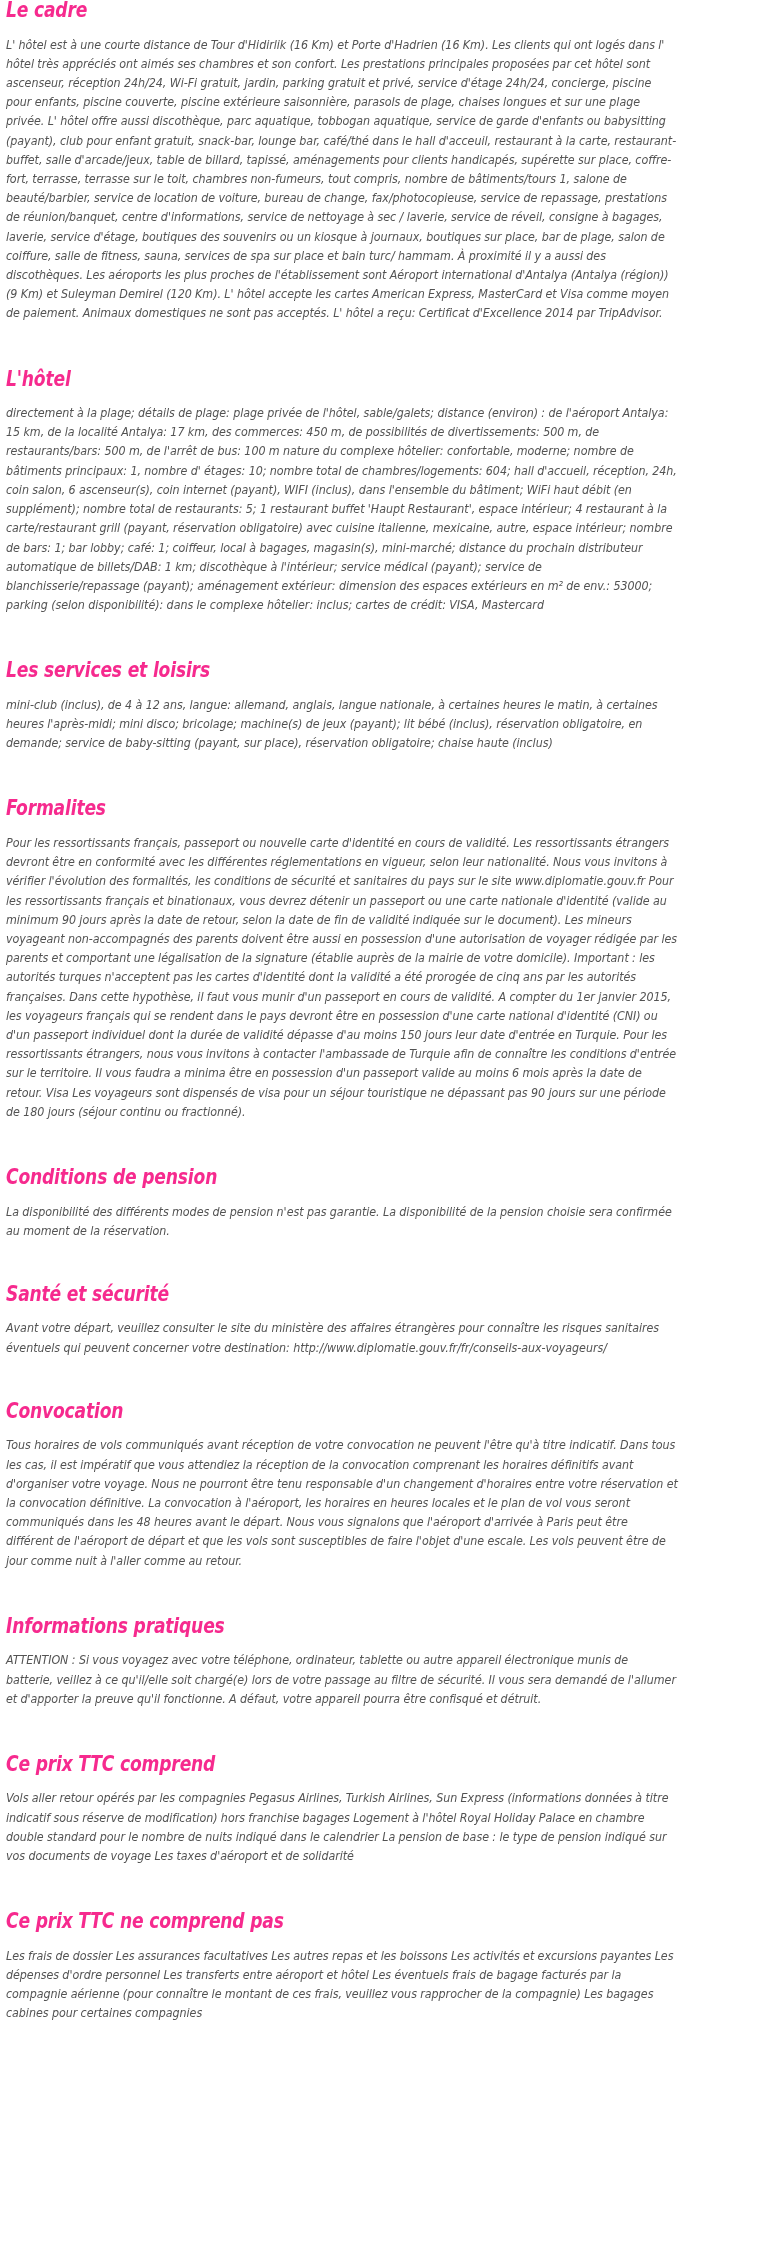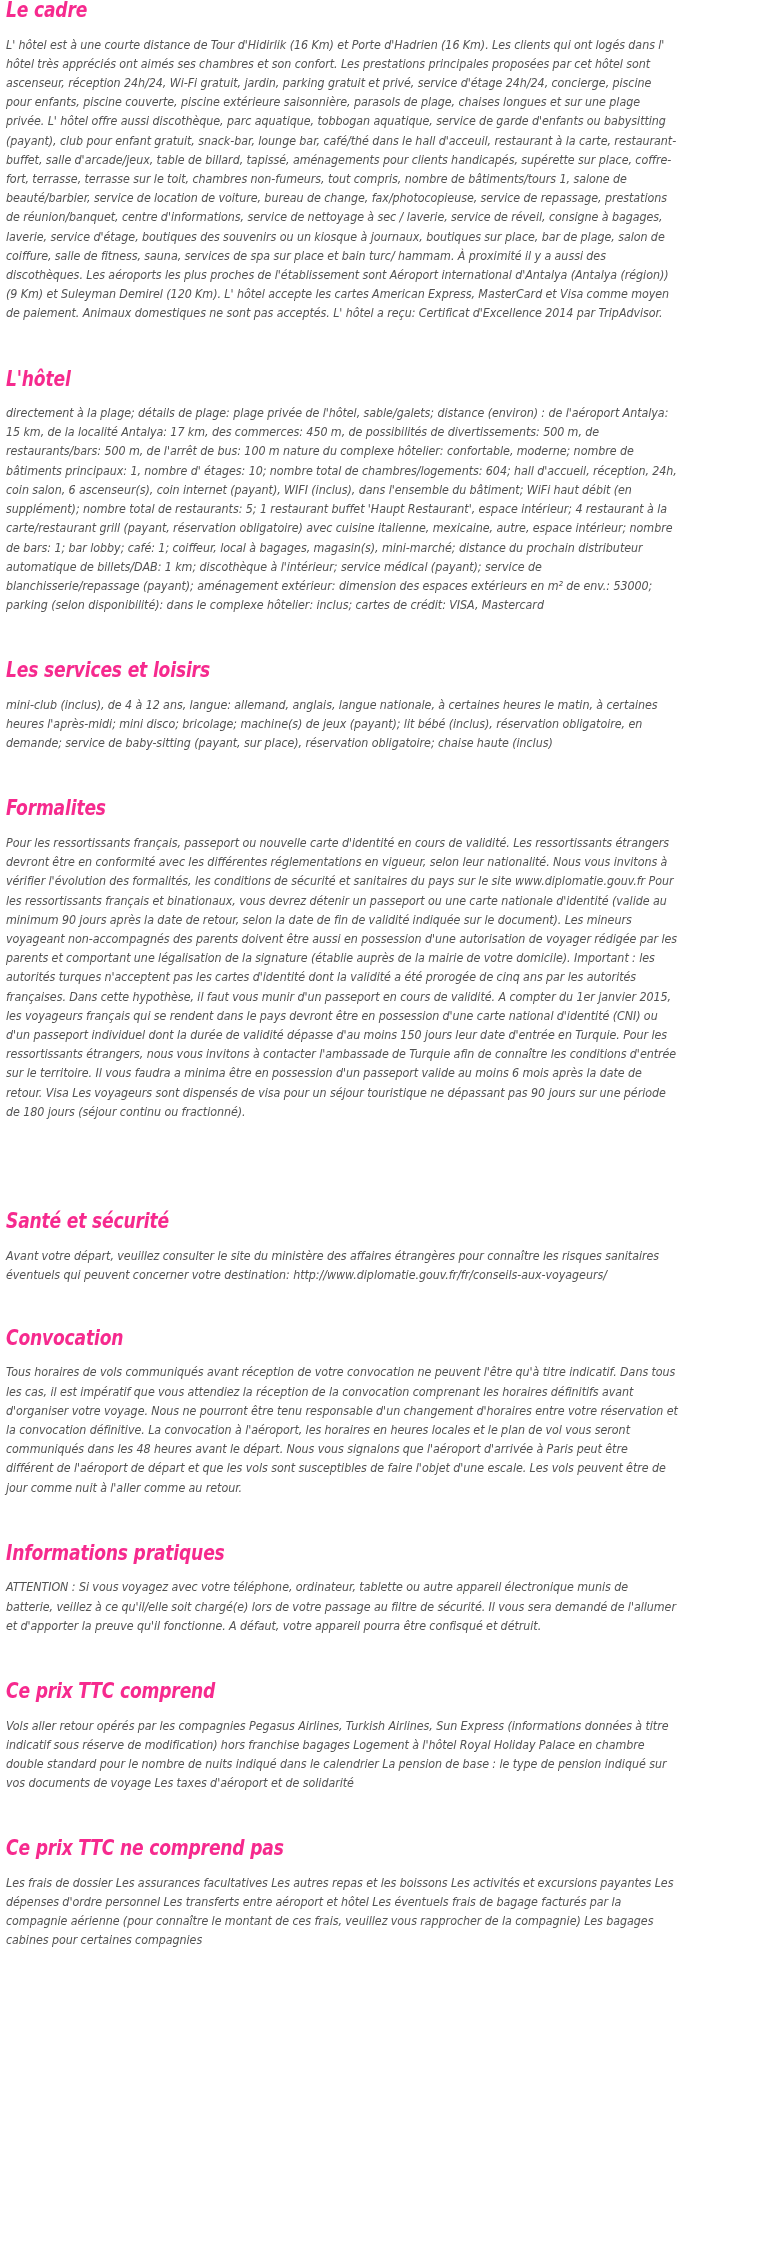"Conditions de pension" div.section { html: none -> <div> <h2>Conditions de pension</h2> <div></div> <p>La disponibilité des différents modes de pension n'est pas garantie. La disponibilité de la pension choisie sera confirmée au moment de la réservation.</p> </div> }
